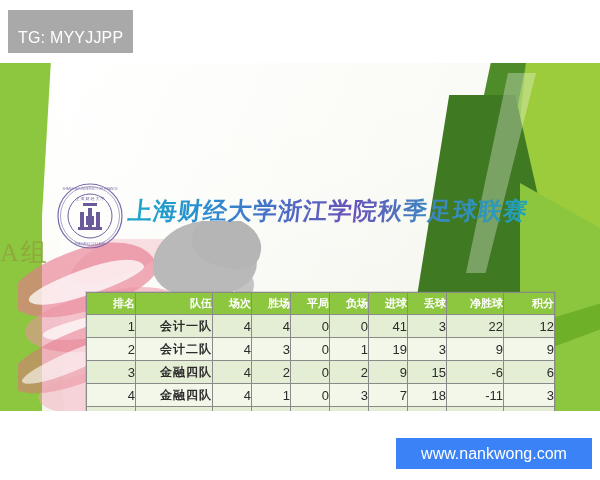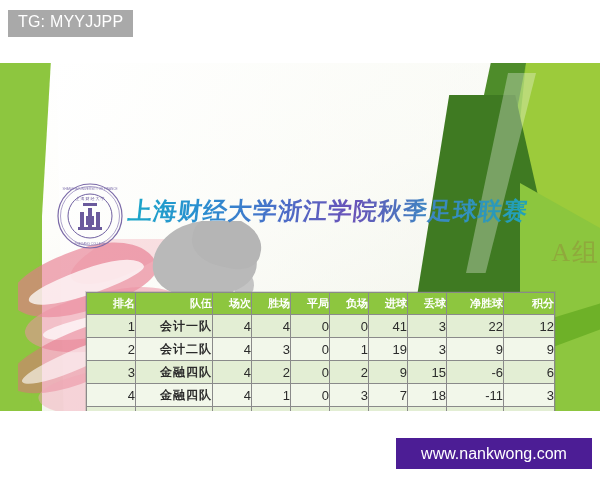"TG: MYYJJPP" #tg-badge { padding: 4px 10px 7px 10px -> 20px 10px 7px 10px }
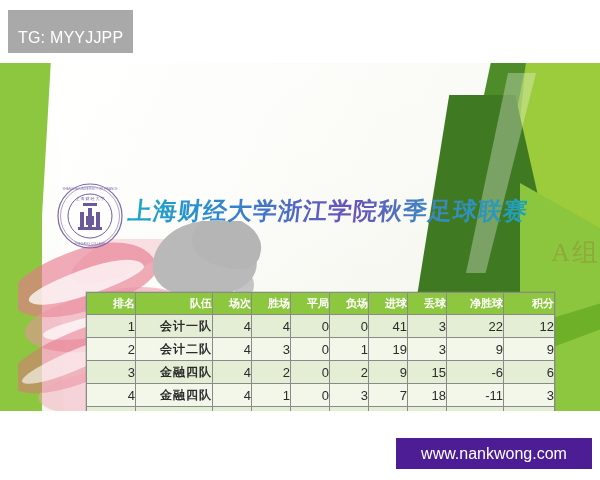"A组" #group-title { text-align: right -> left }
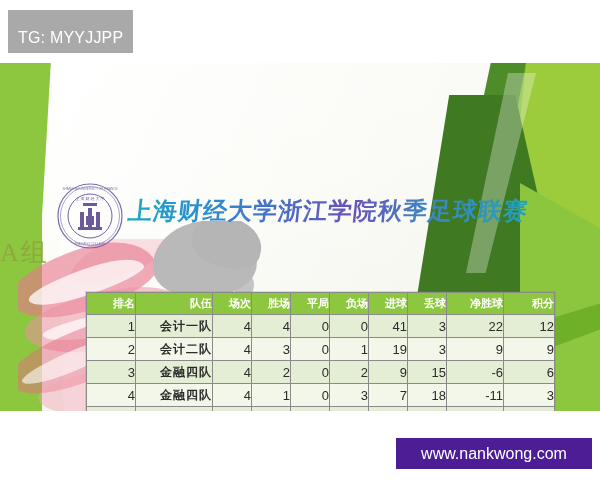"www.nankwong.com" #watermark { background: #4c1d95 -> #3b82f6 }
